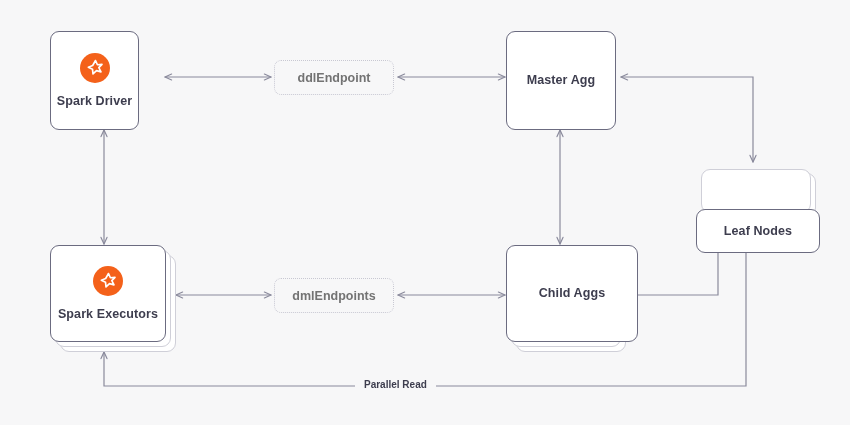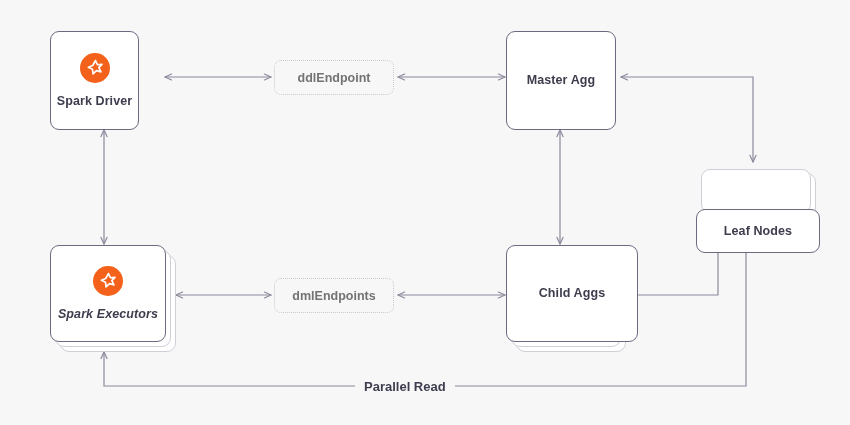"Spark Executors" div.node { font-style: italic -> none }
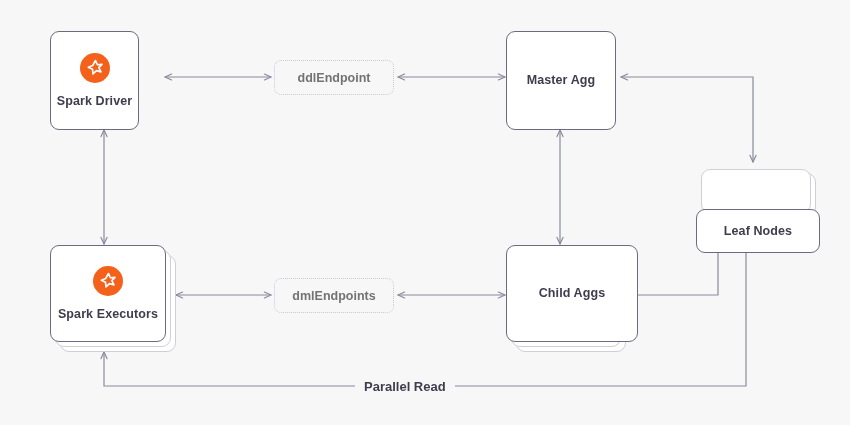"Parallel Read" .edge-label { font-size: 13px -> 10px }
